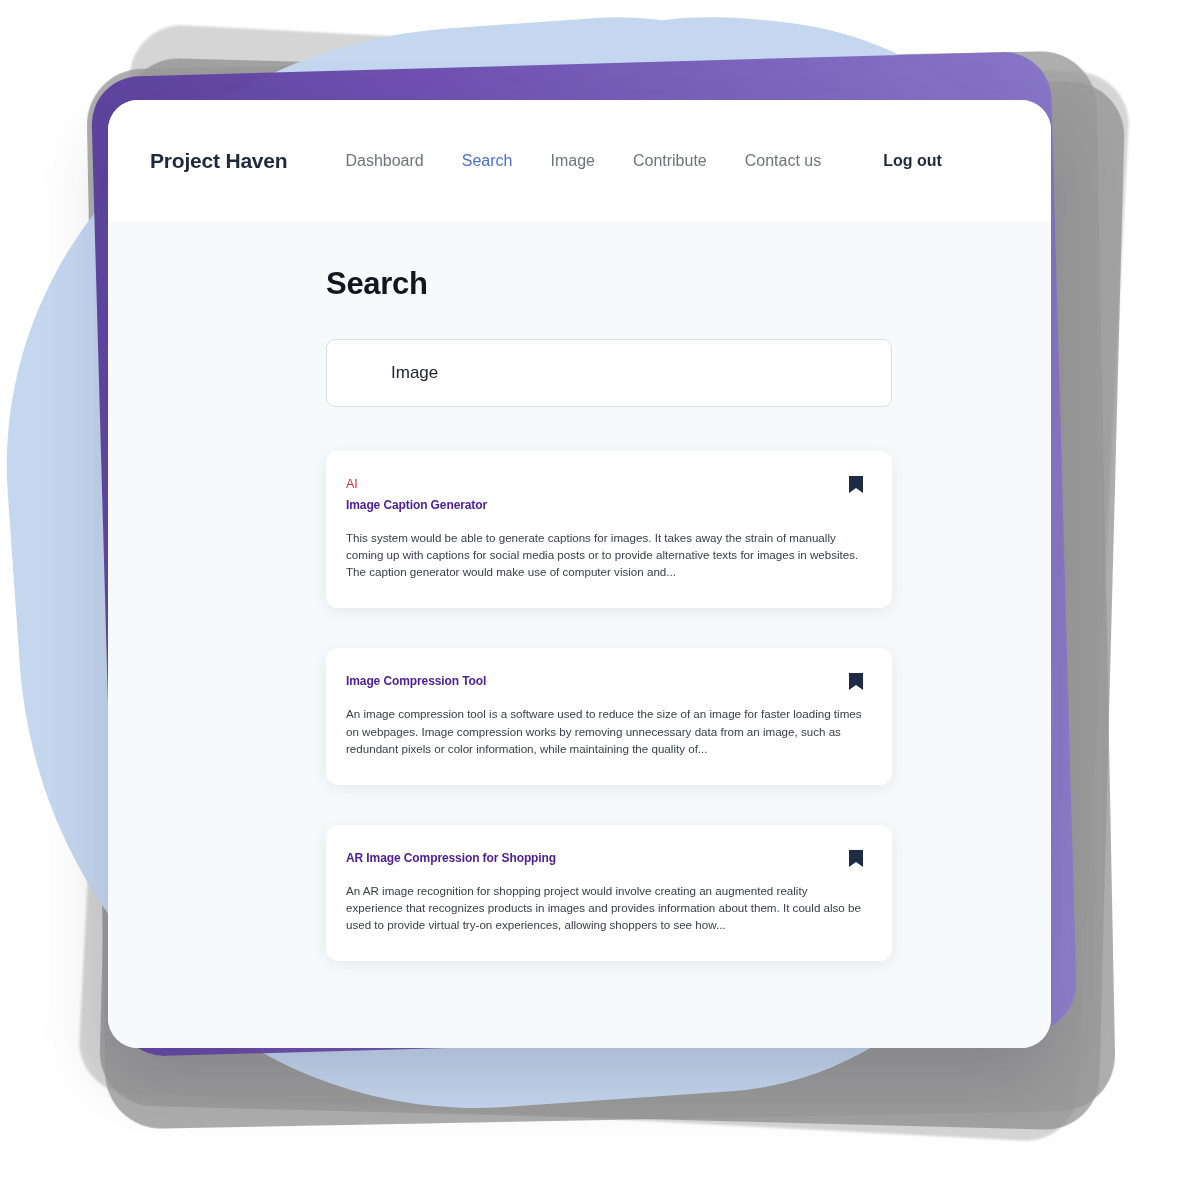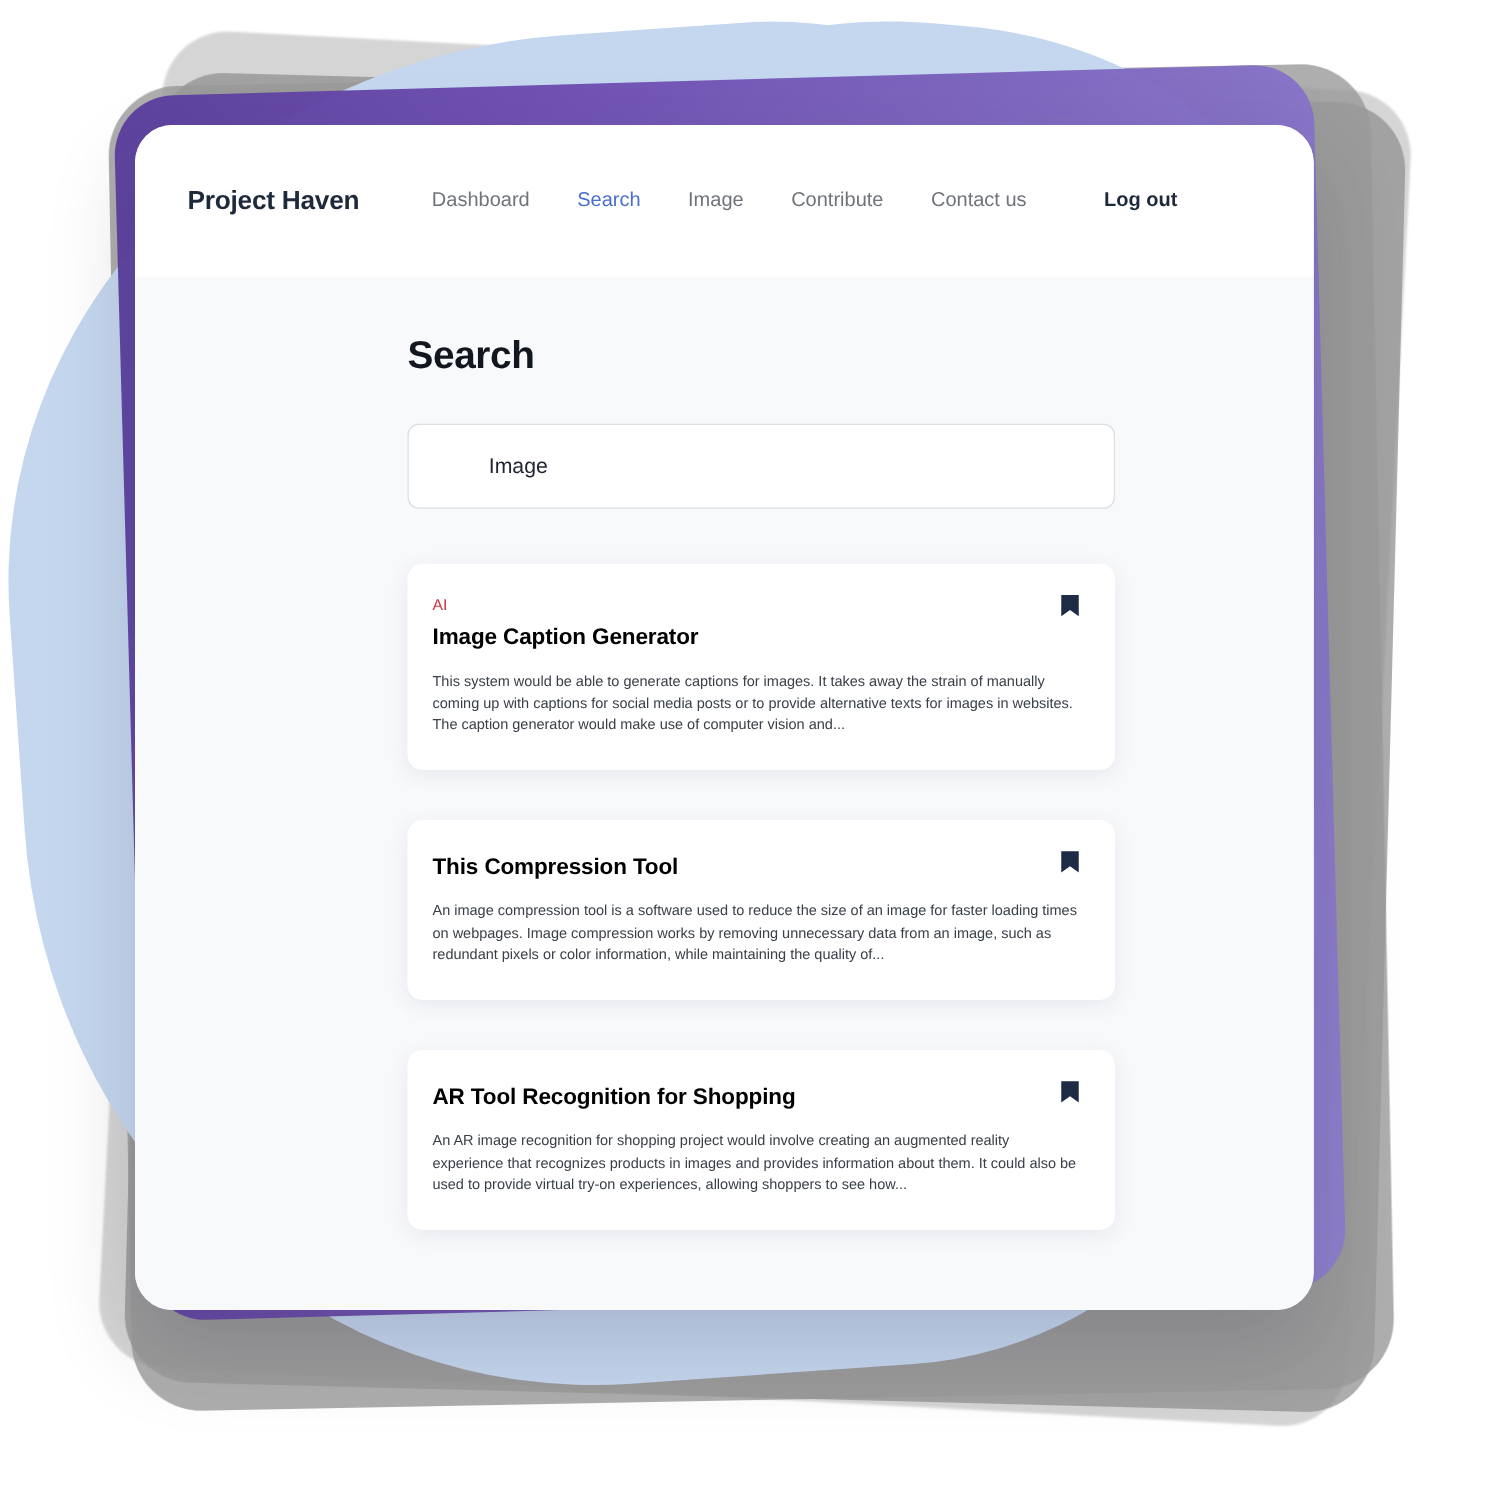"Image Caption Generator" .card-title { color: #000000 -> #4c1d95; font-size: 18px -> 12px }
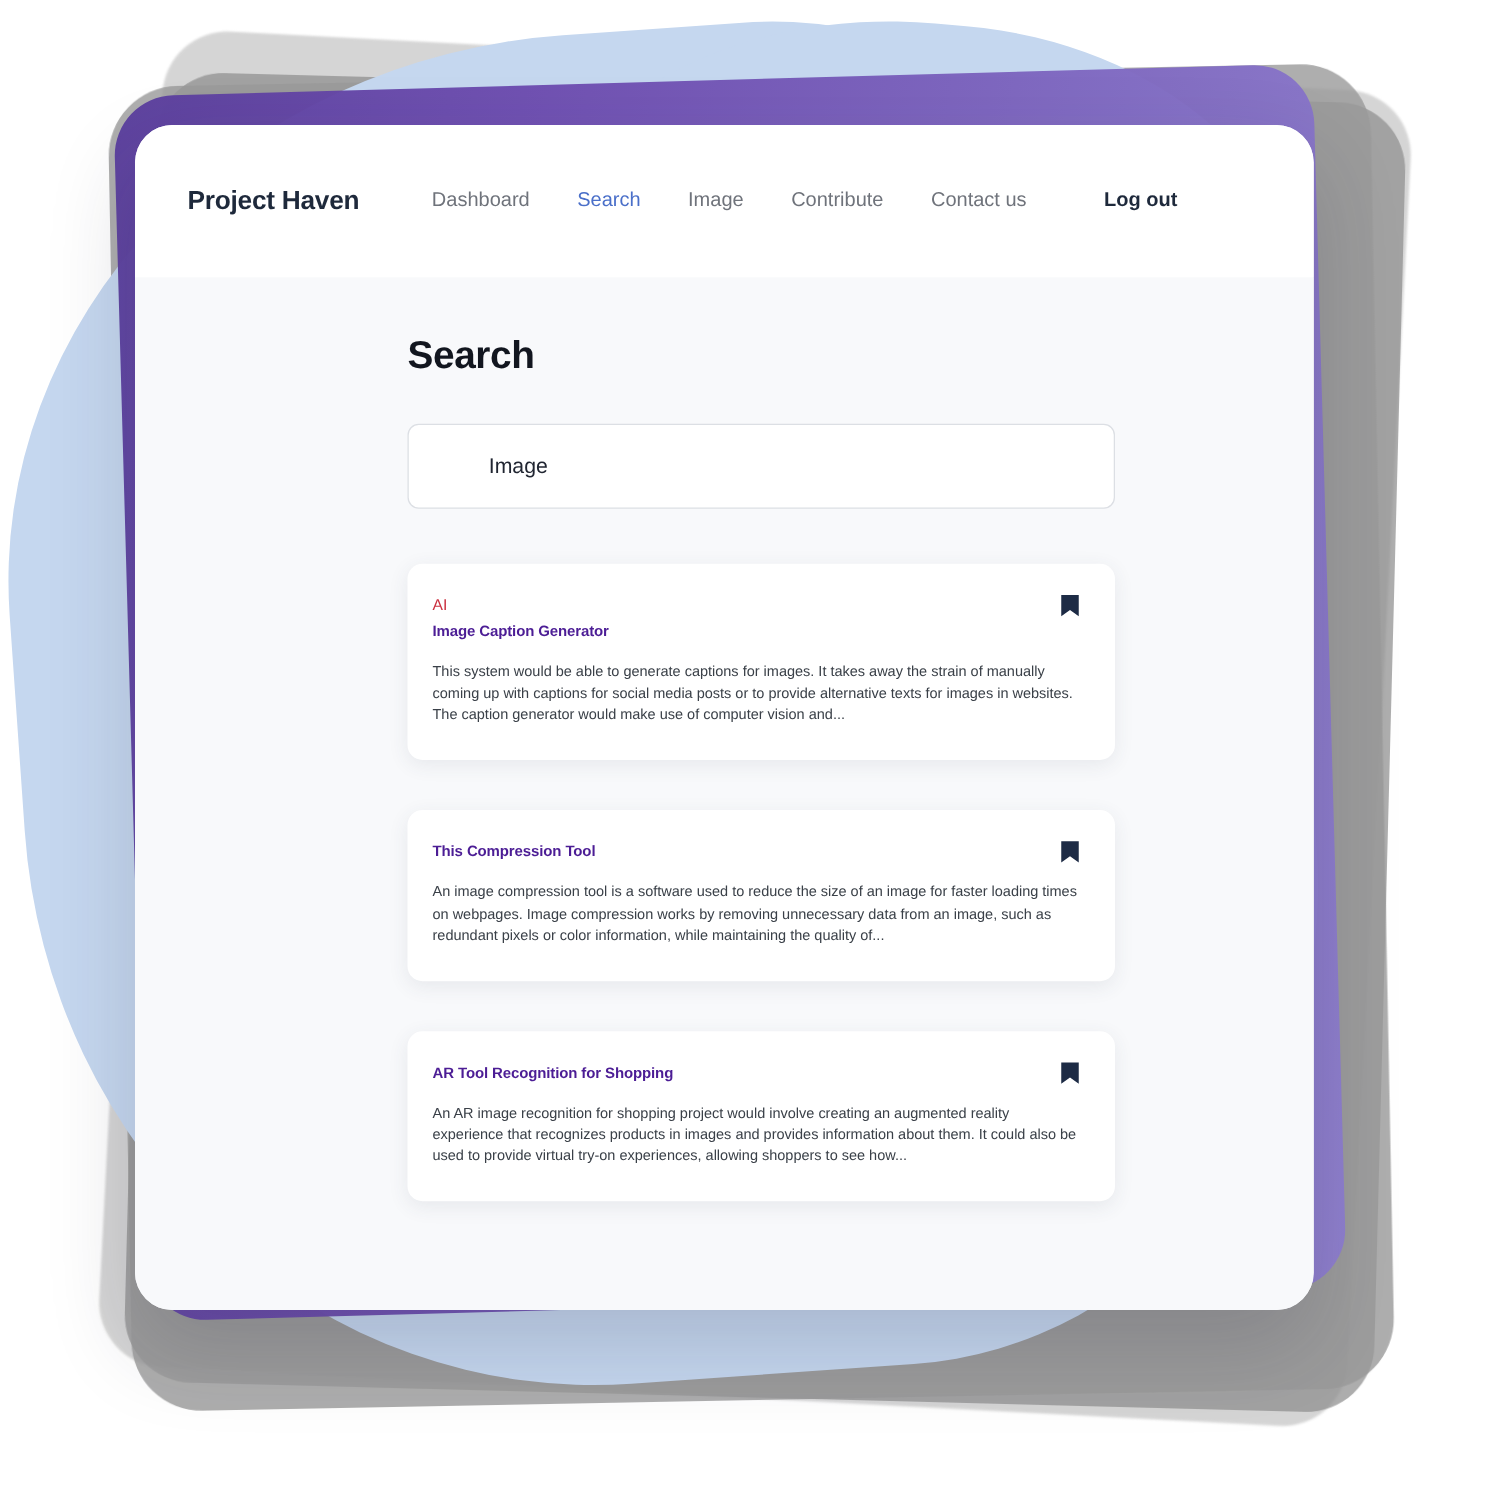"This Compression Tool" div.card-title { text: This -> Image }
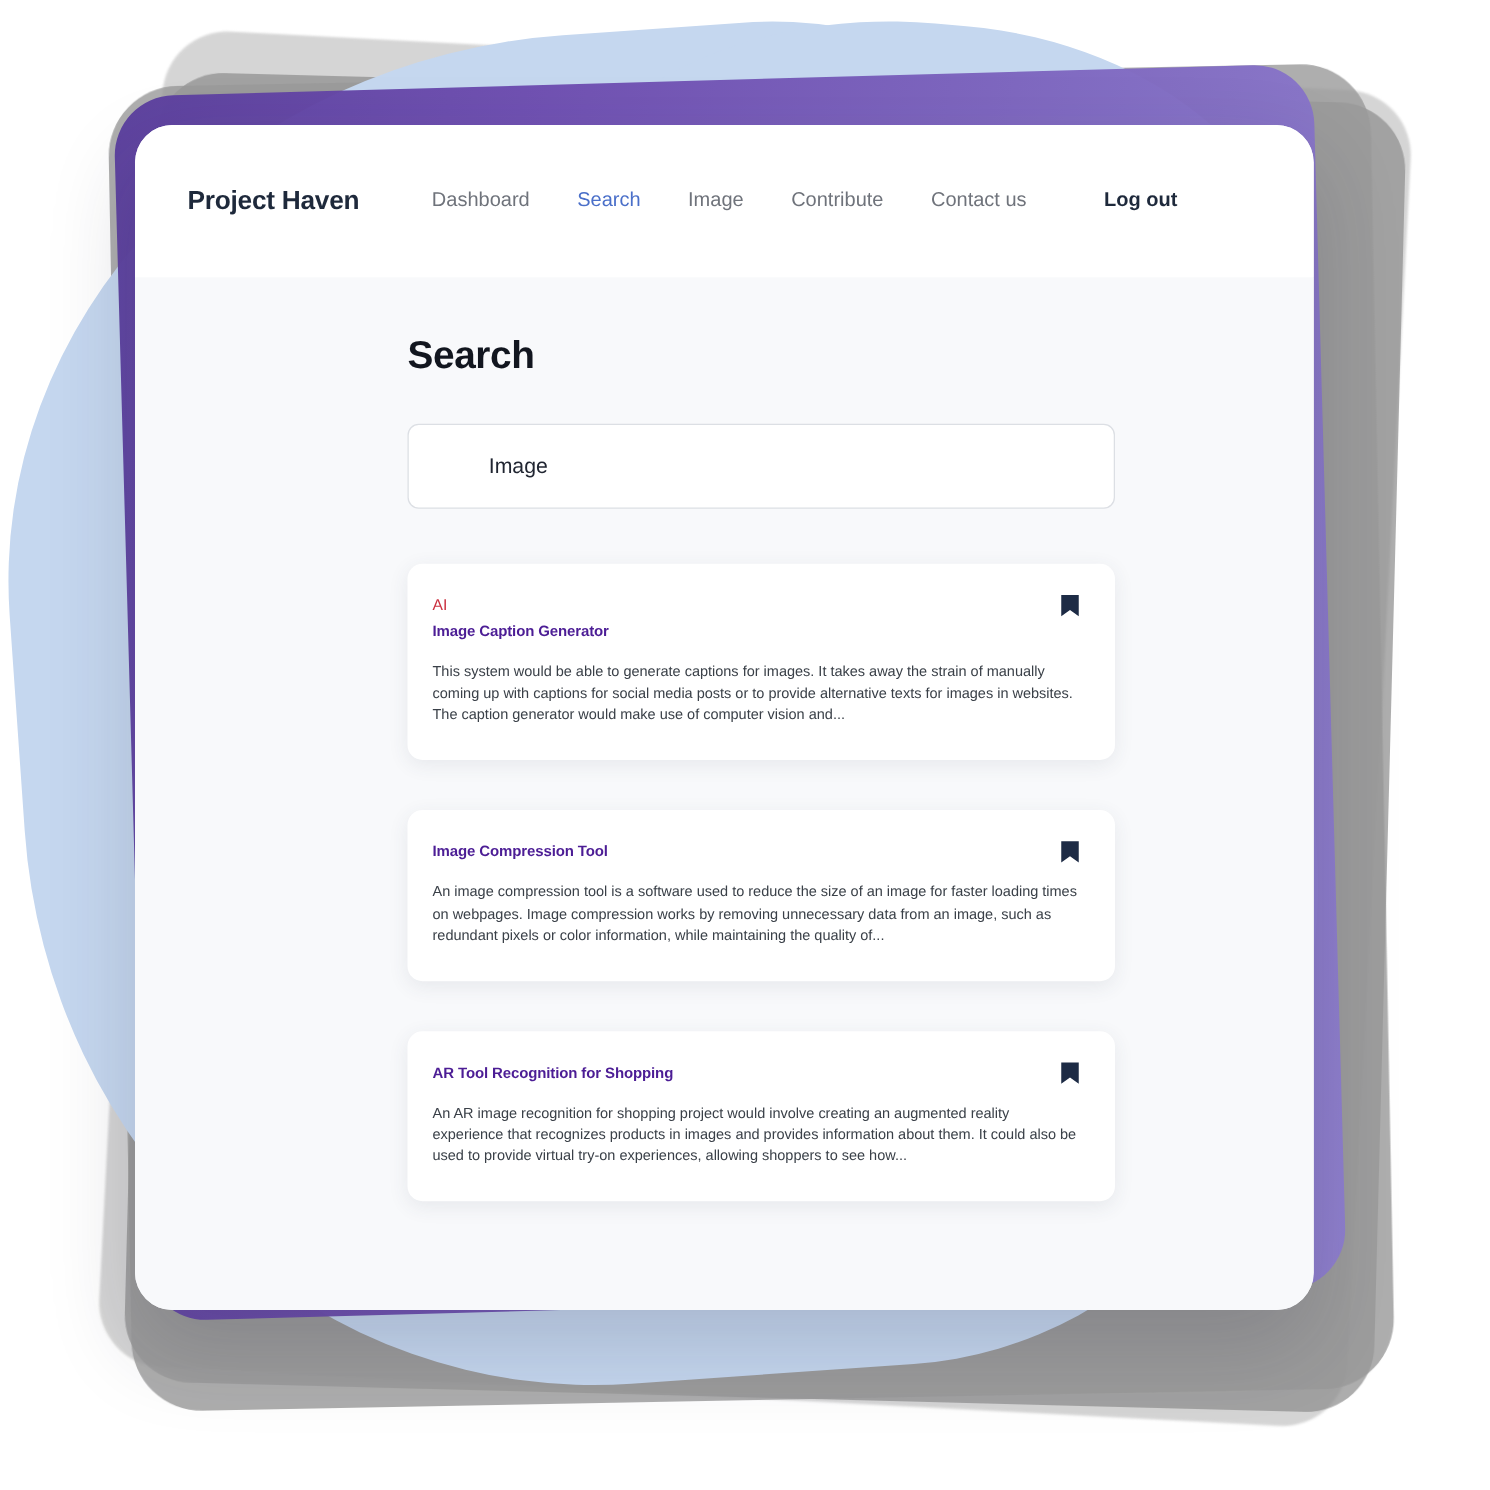"AR Tool Recognition for Shopping" div.card-title { text: Tool Recognition -> Image Compression }
